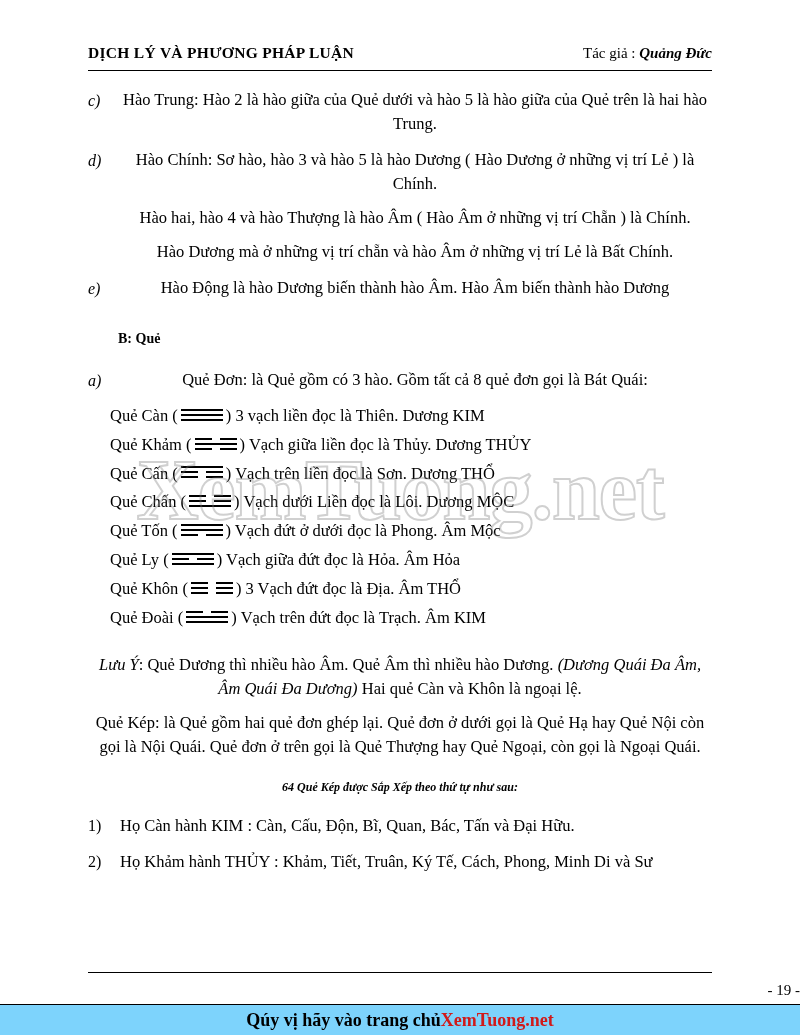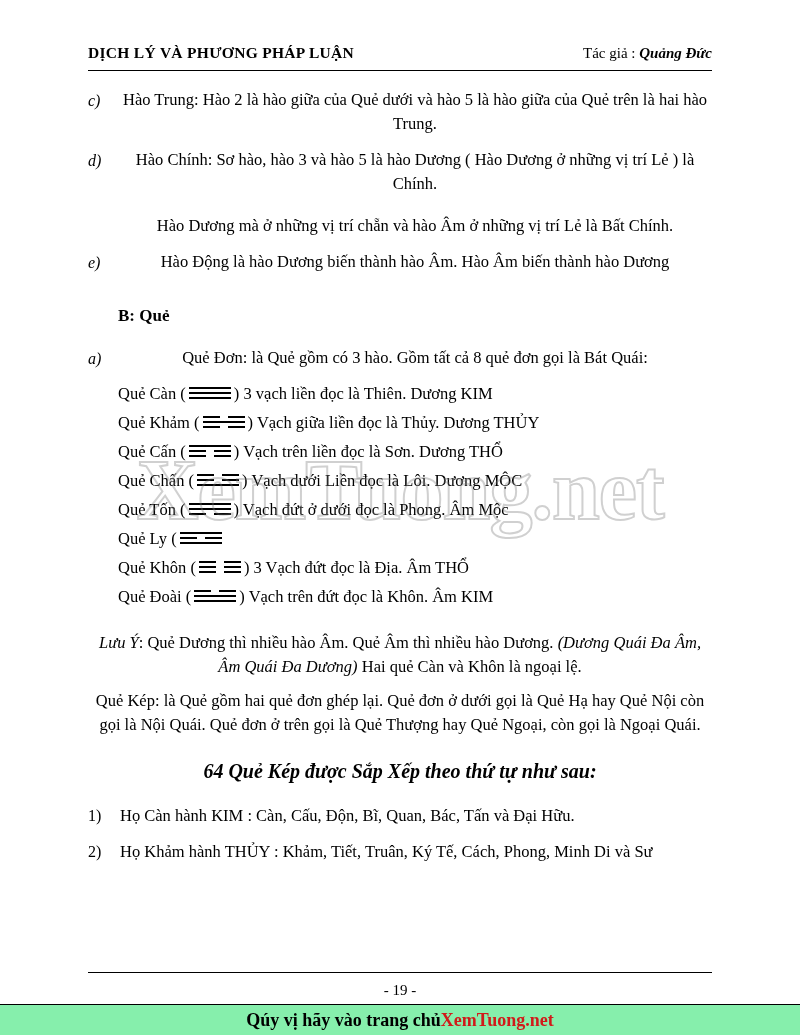"Hào hai, hào 4 và" p.para { html: none -> <p>Hào hai, hào 4 và hào Thượng là hào Âm ( Hào Âm ở những vị trí Chẵn ) là Chính.</p> }
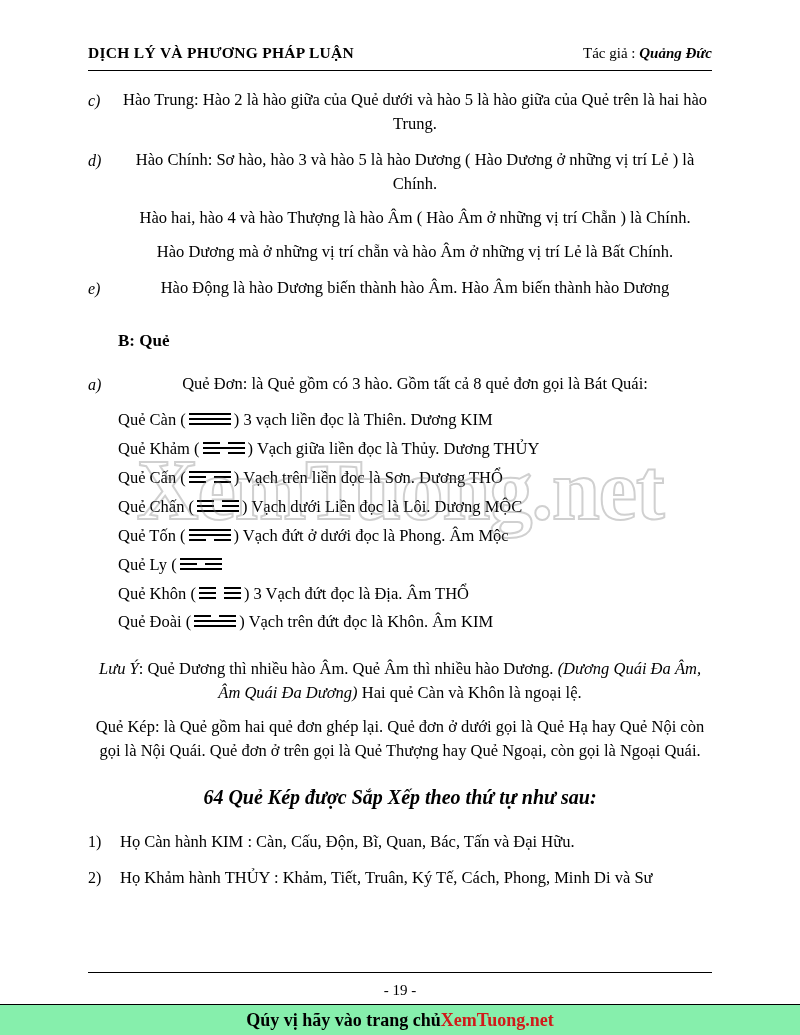"B: Quẻ" .section-title { font-size: 17px -> 14px }
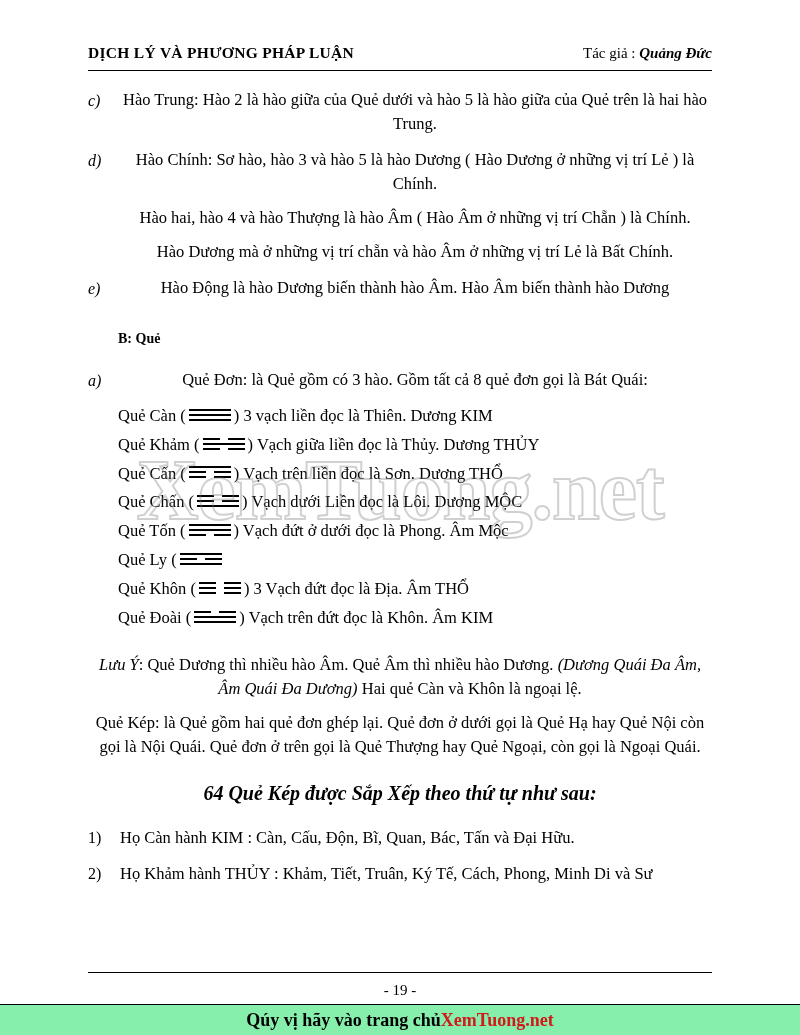"Quẻ Càn (" .tri-row { margin-left: 30px -> 22px }
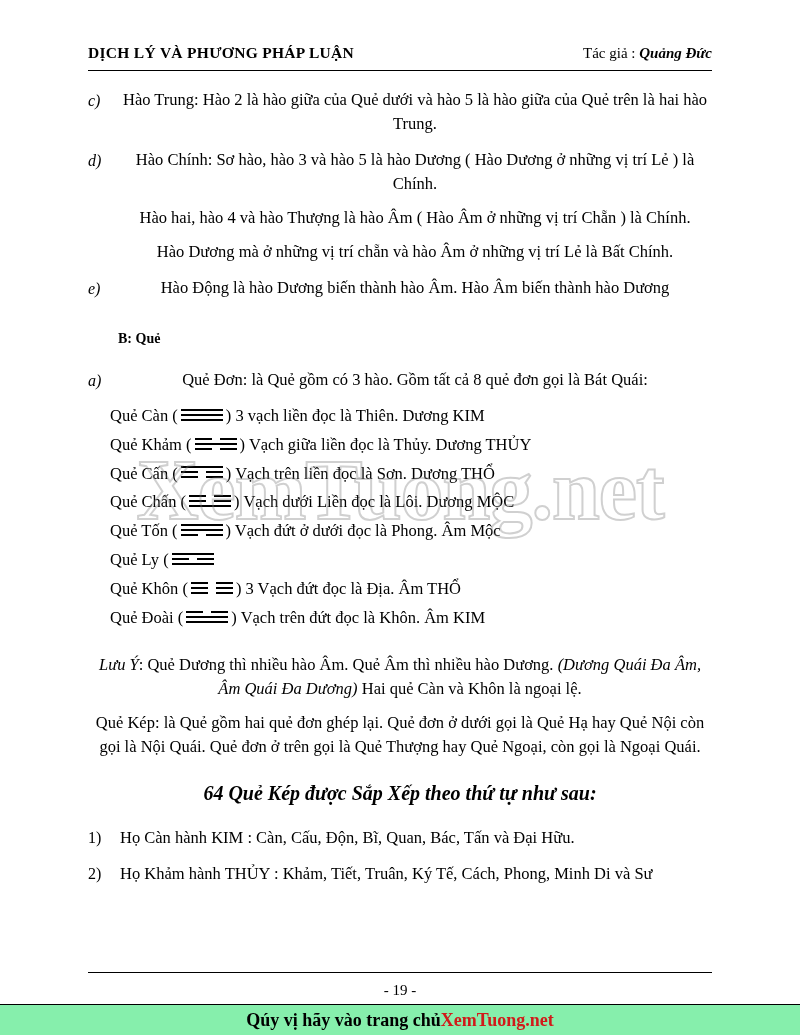") Vạch giữa đứt đọc" span { html: none -> <span>) Vạch giữa đứt đọc là Hỏa. Âm Hỏa</span> }
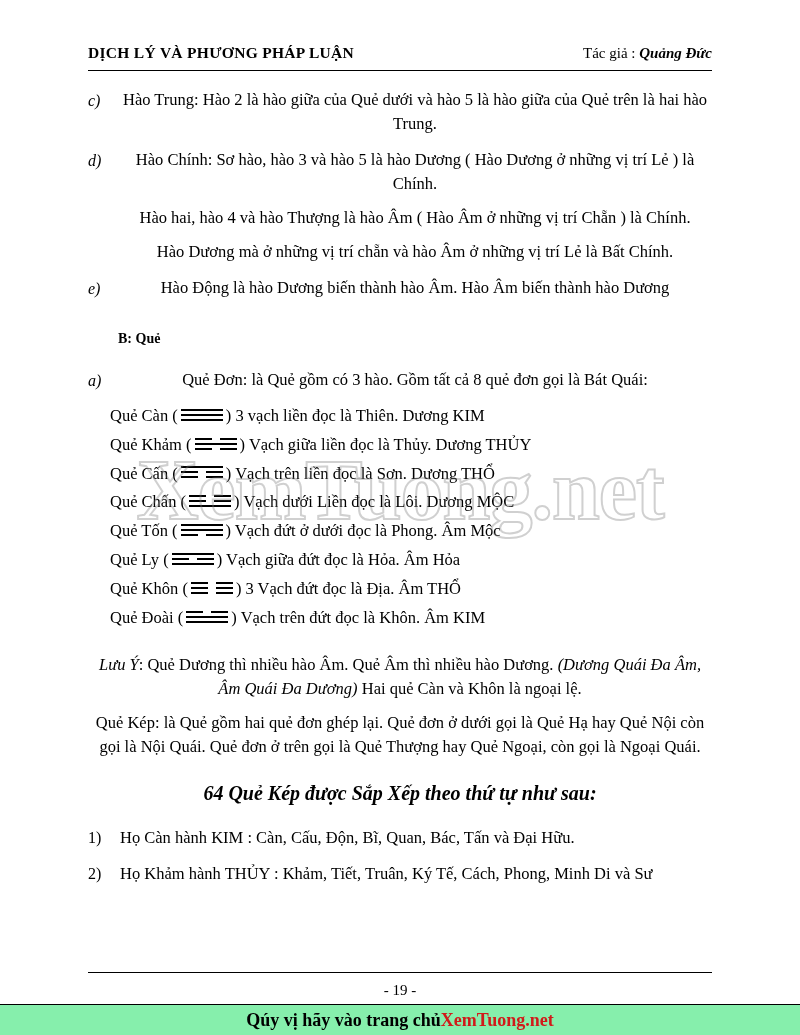") Vạch trên đứt đọc" span { text: Khôn -> Trạch }
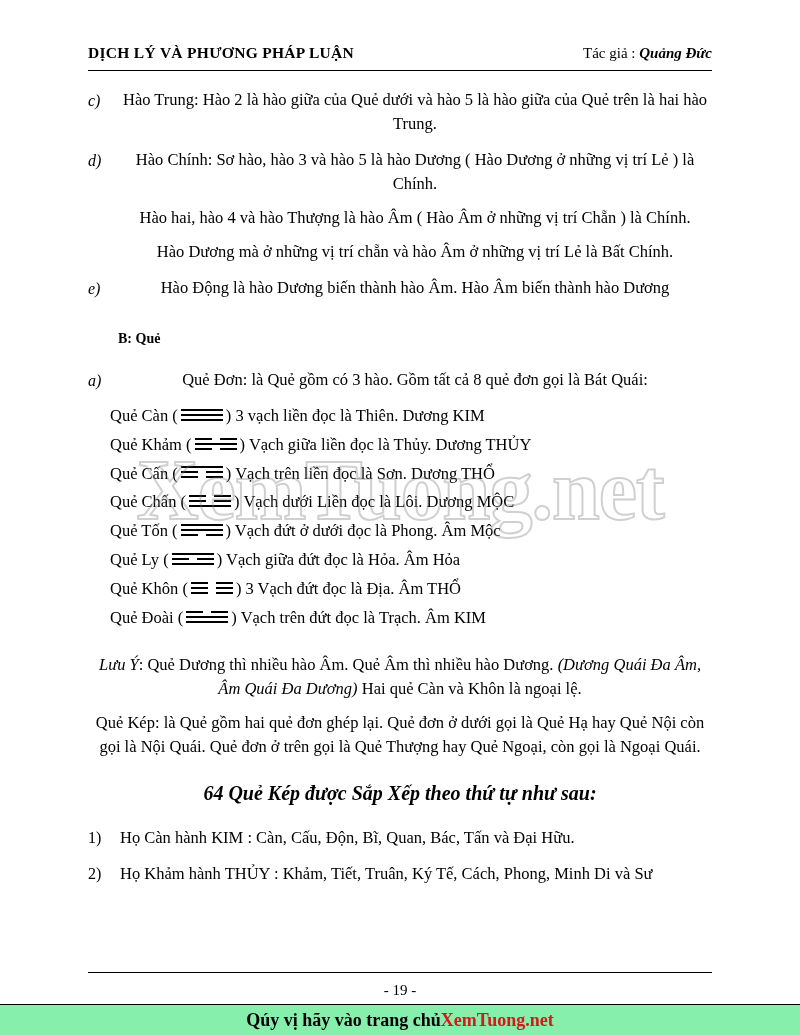"64 Quẻ Kép được Sắp" .centered-italic { font-size: 20px -> 12px }
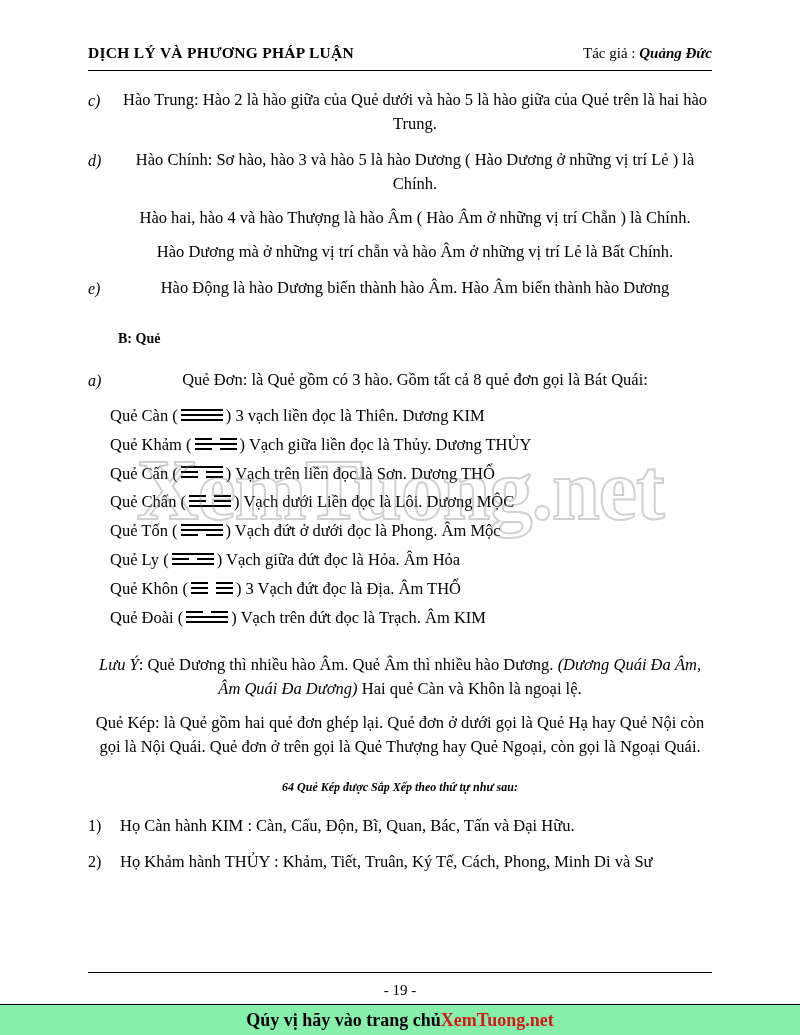"- 19 -" .page-num { text-align: center -> right }
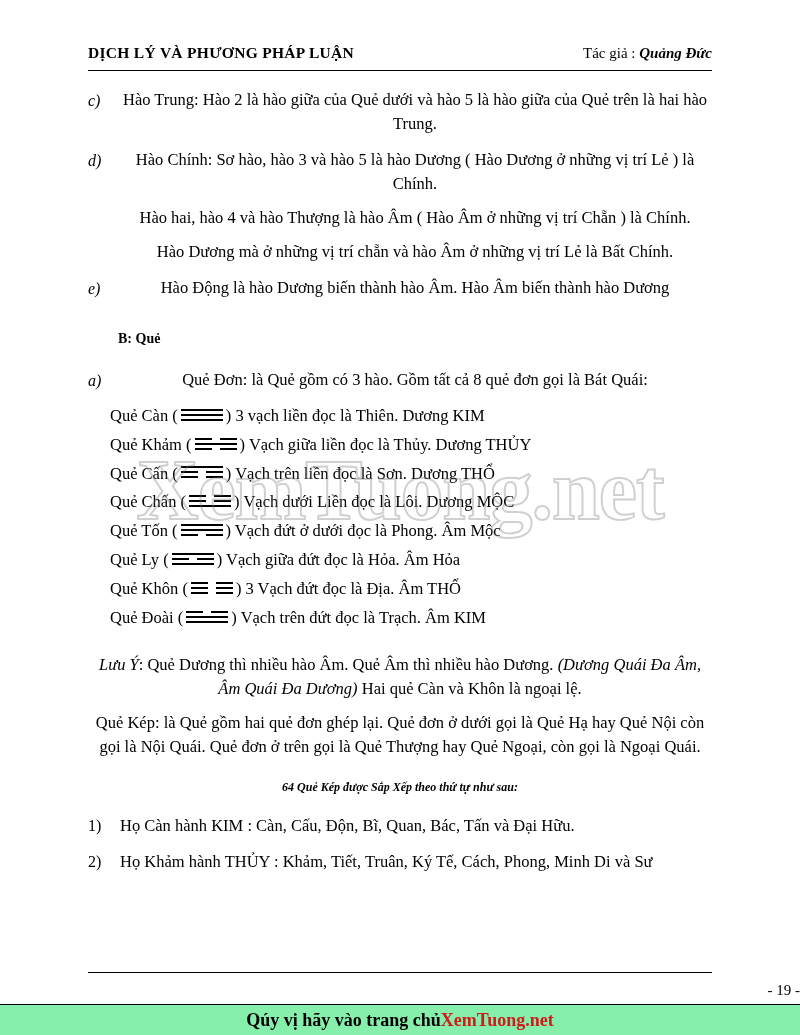"Qúy vị hãy vào trang" .footer-banner { background: #86efac -> #7dd3fc }
